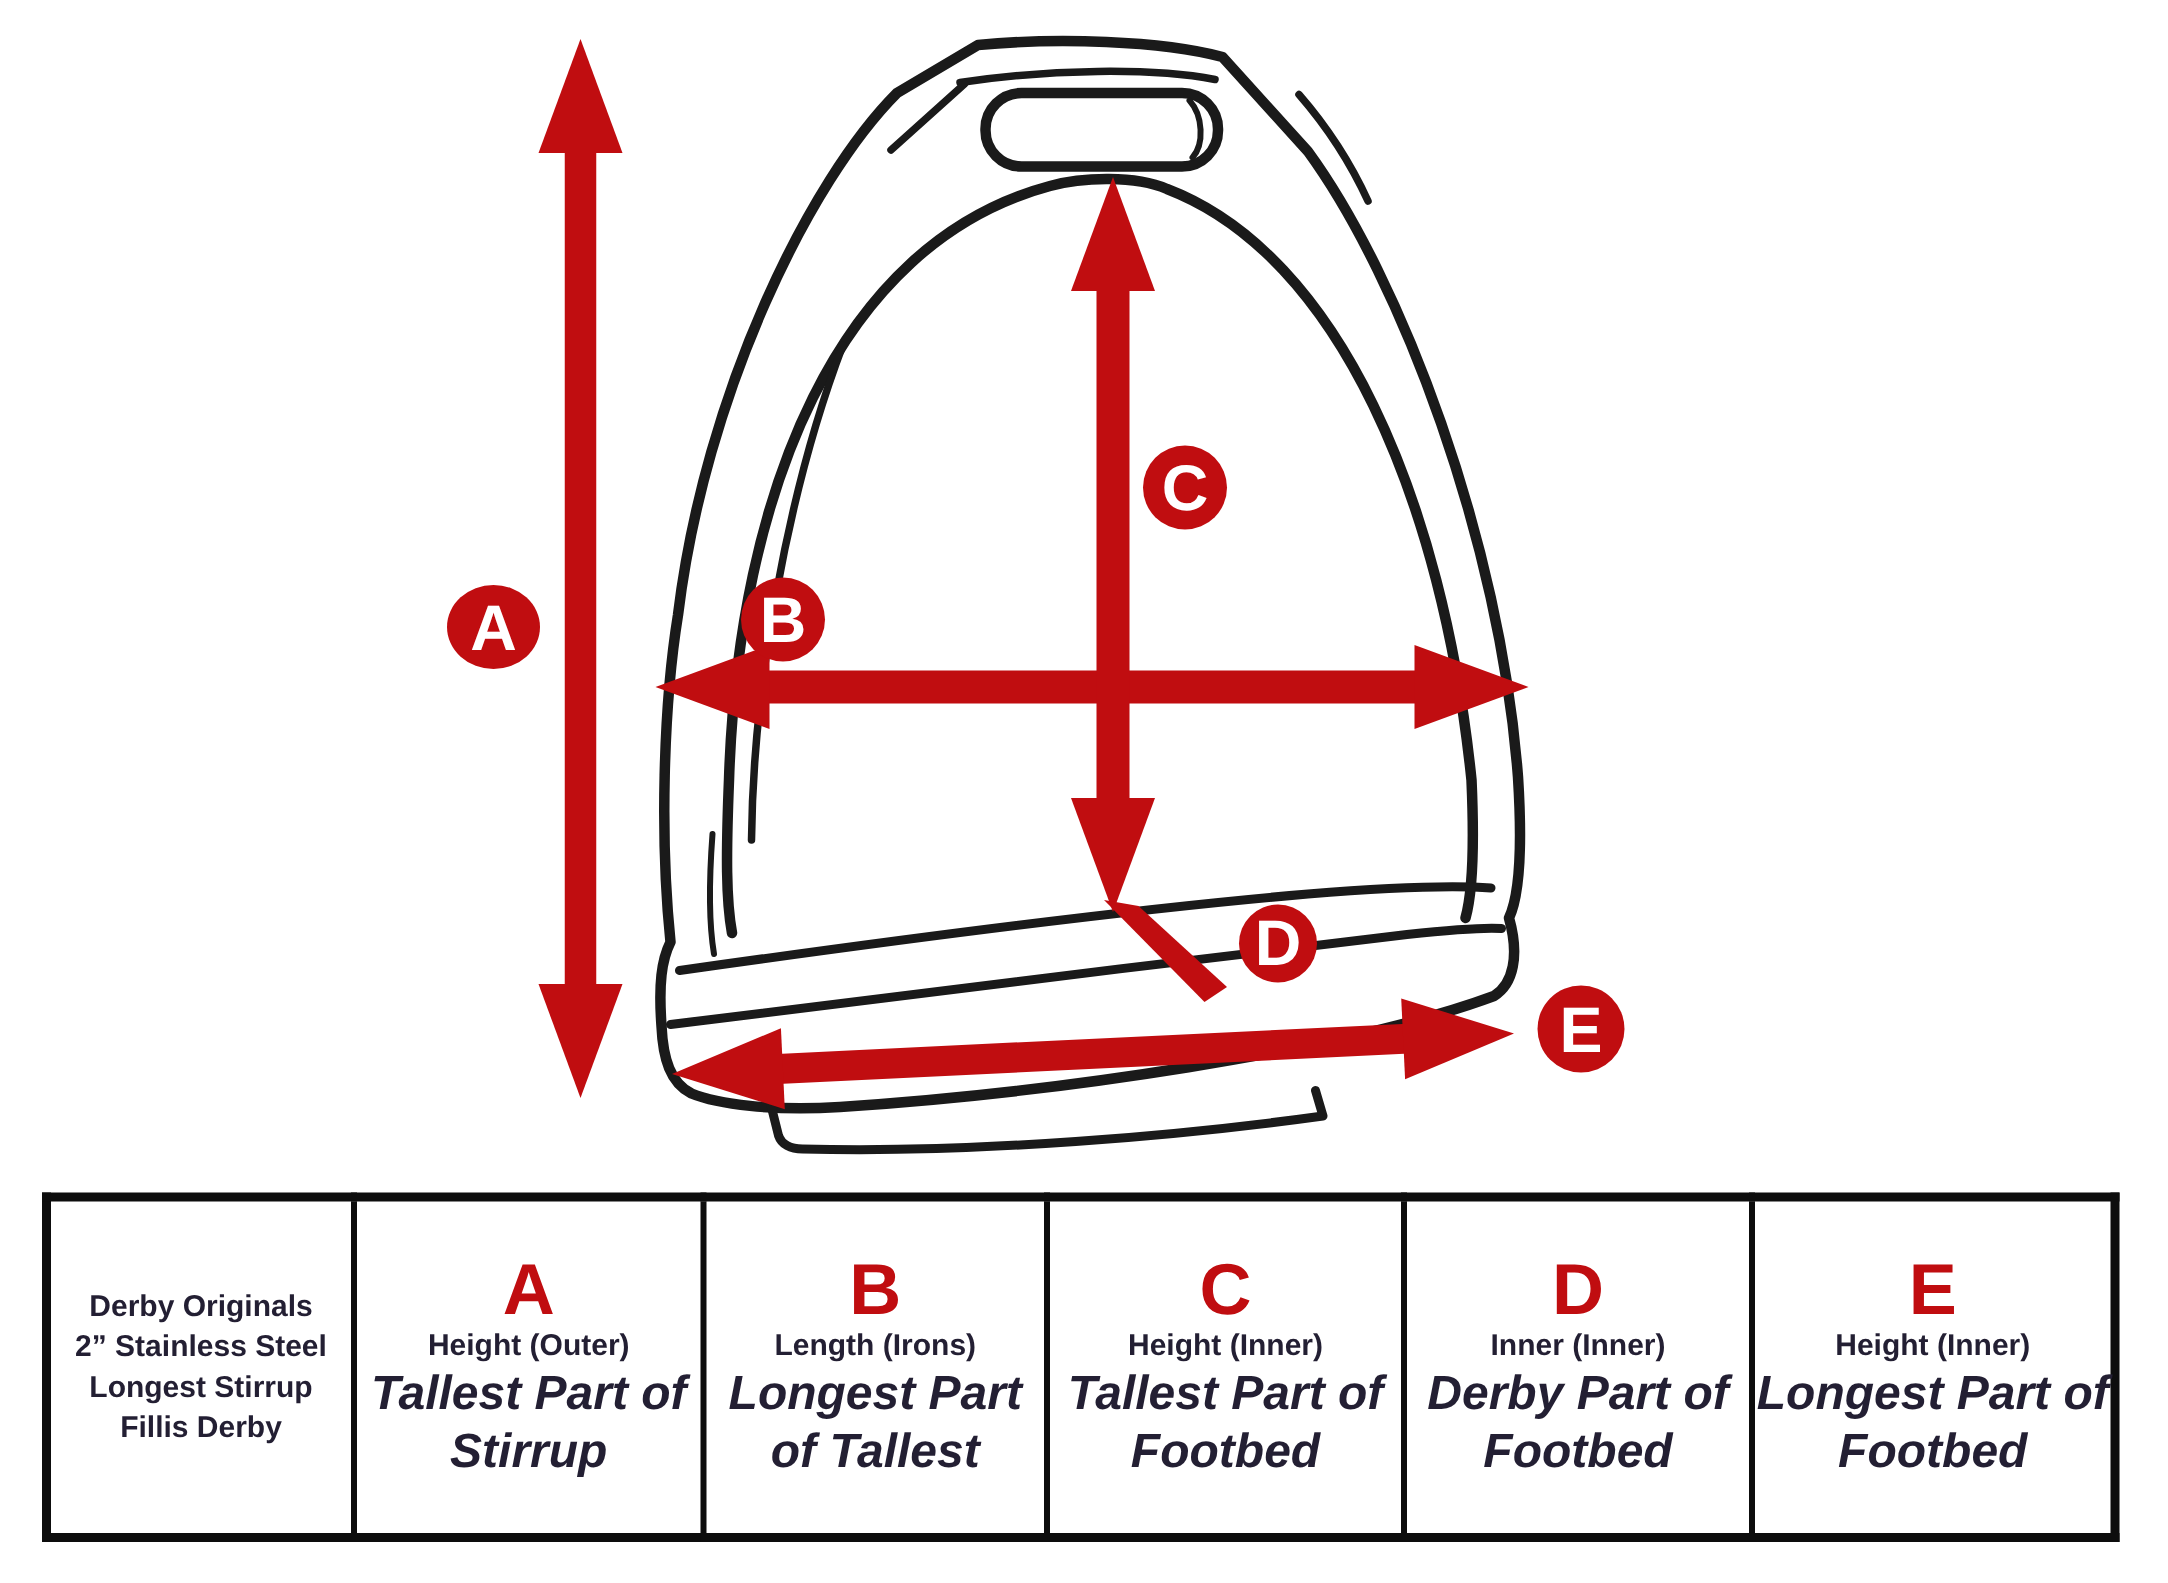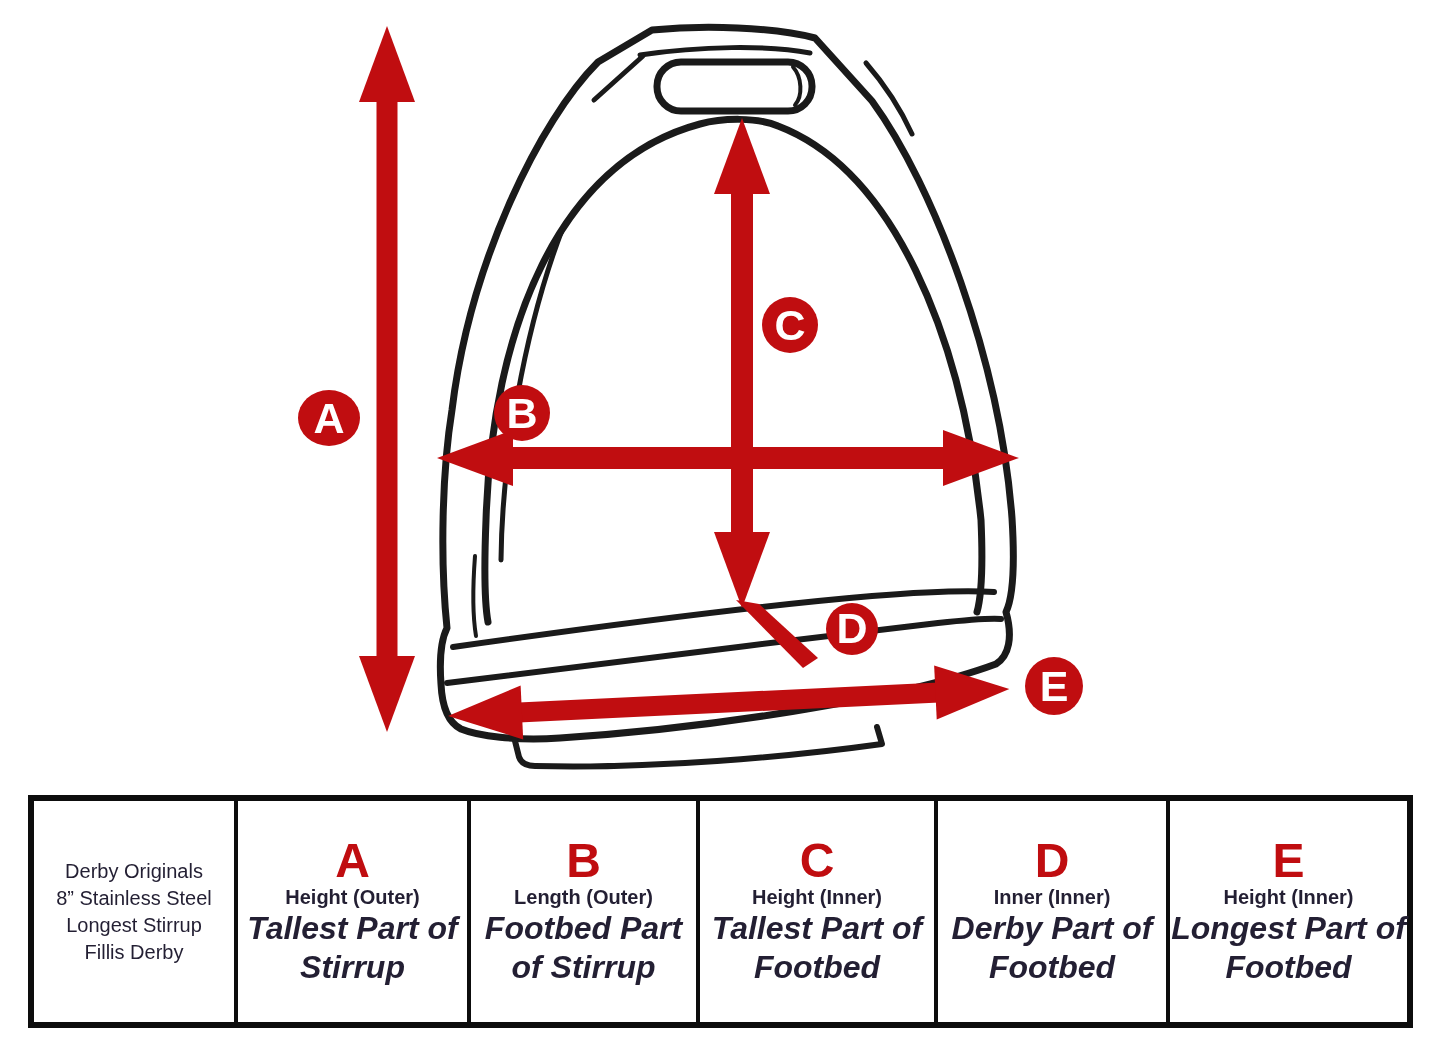"Derby Originals" .product-title { font-weight: normal -> bold }
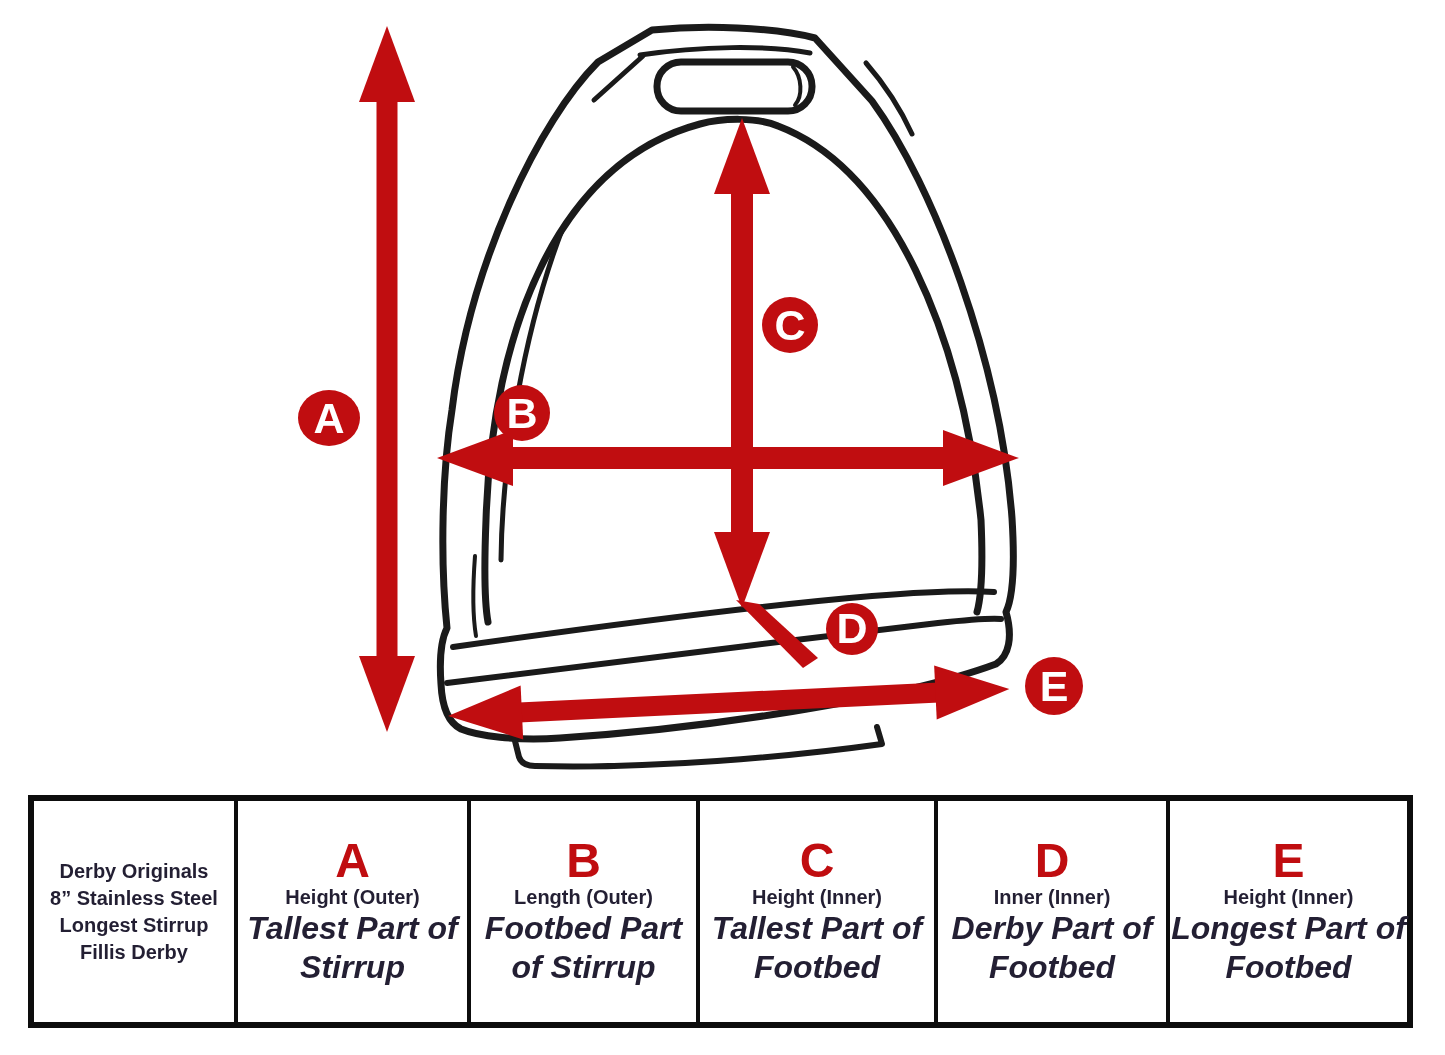"8” Stainless Steel" span { text: 8 -> 2 }
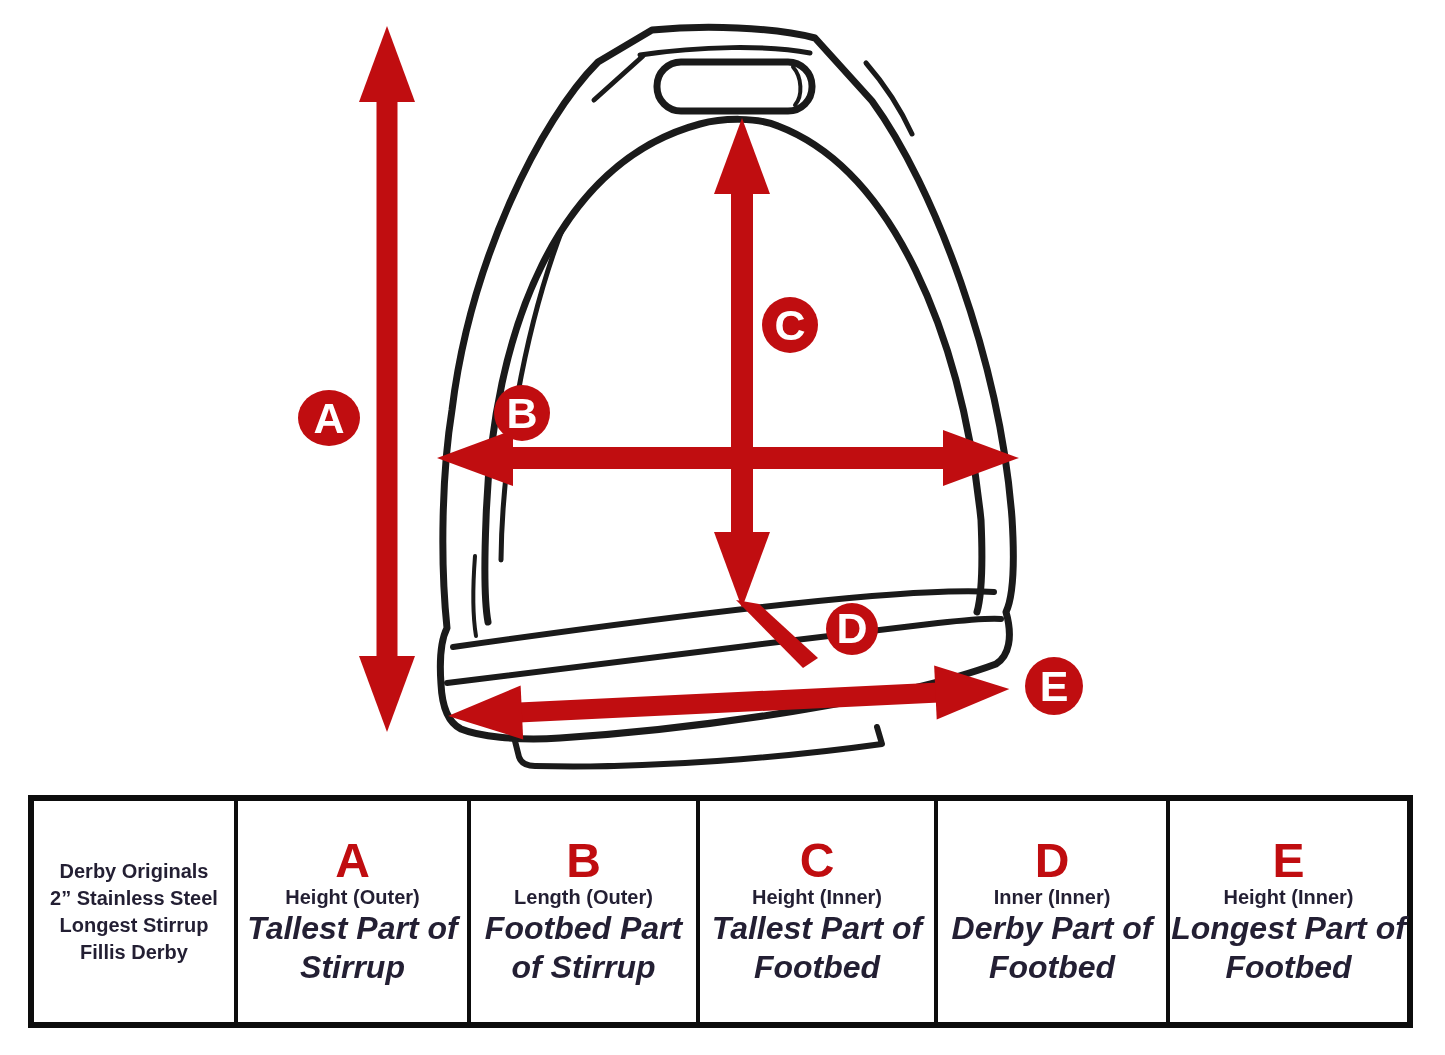"Length (Outer)" span.col-name { text: Outer -> Irons }
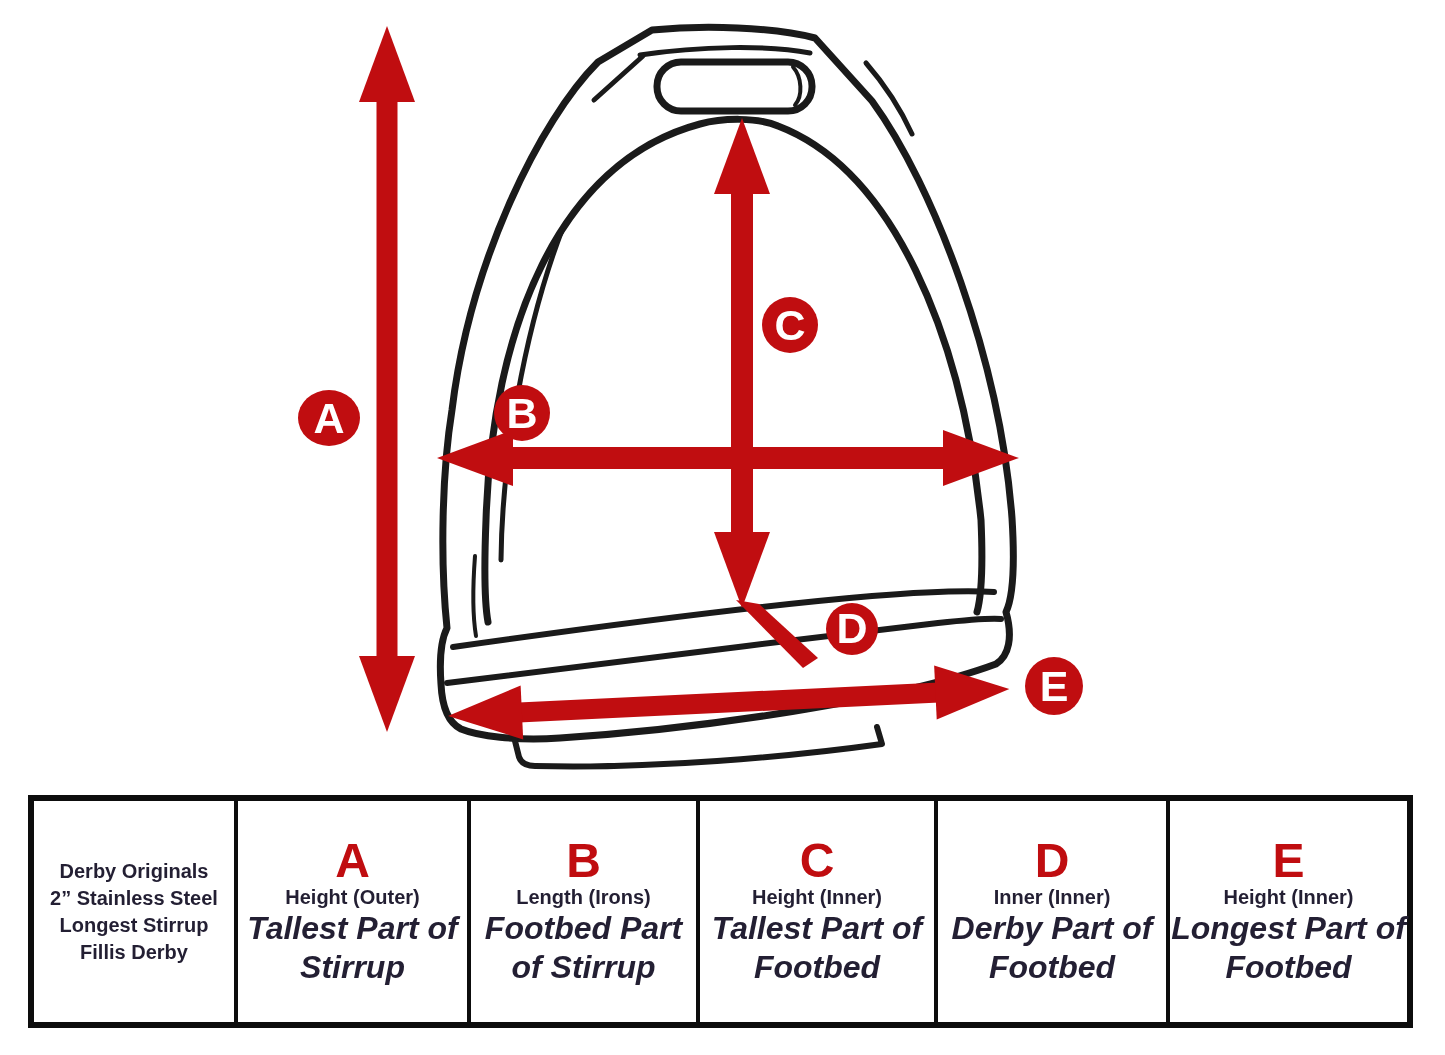"Footbed Part of Stirrup" span.col-sub { text: Footbed Part of Stirrup -> Longest Part of Tallest }
